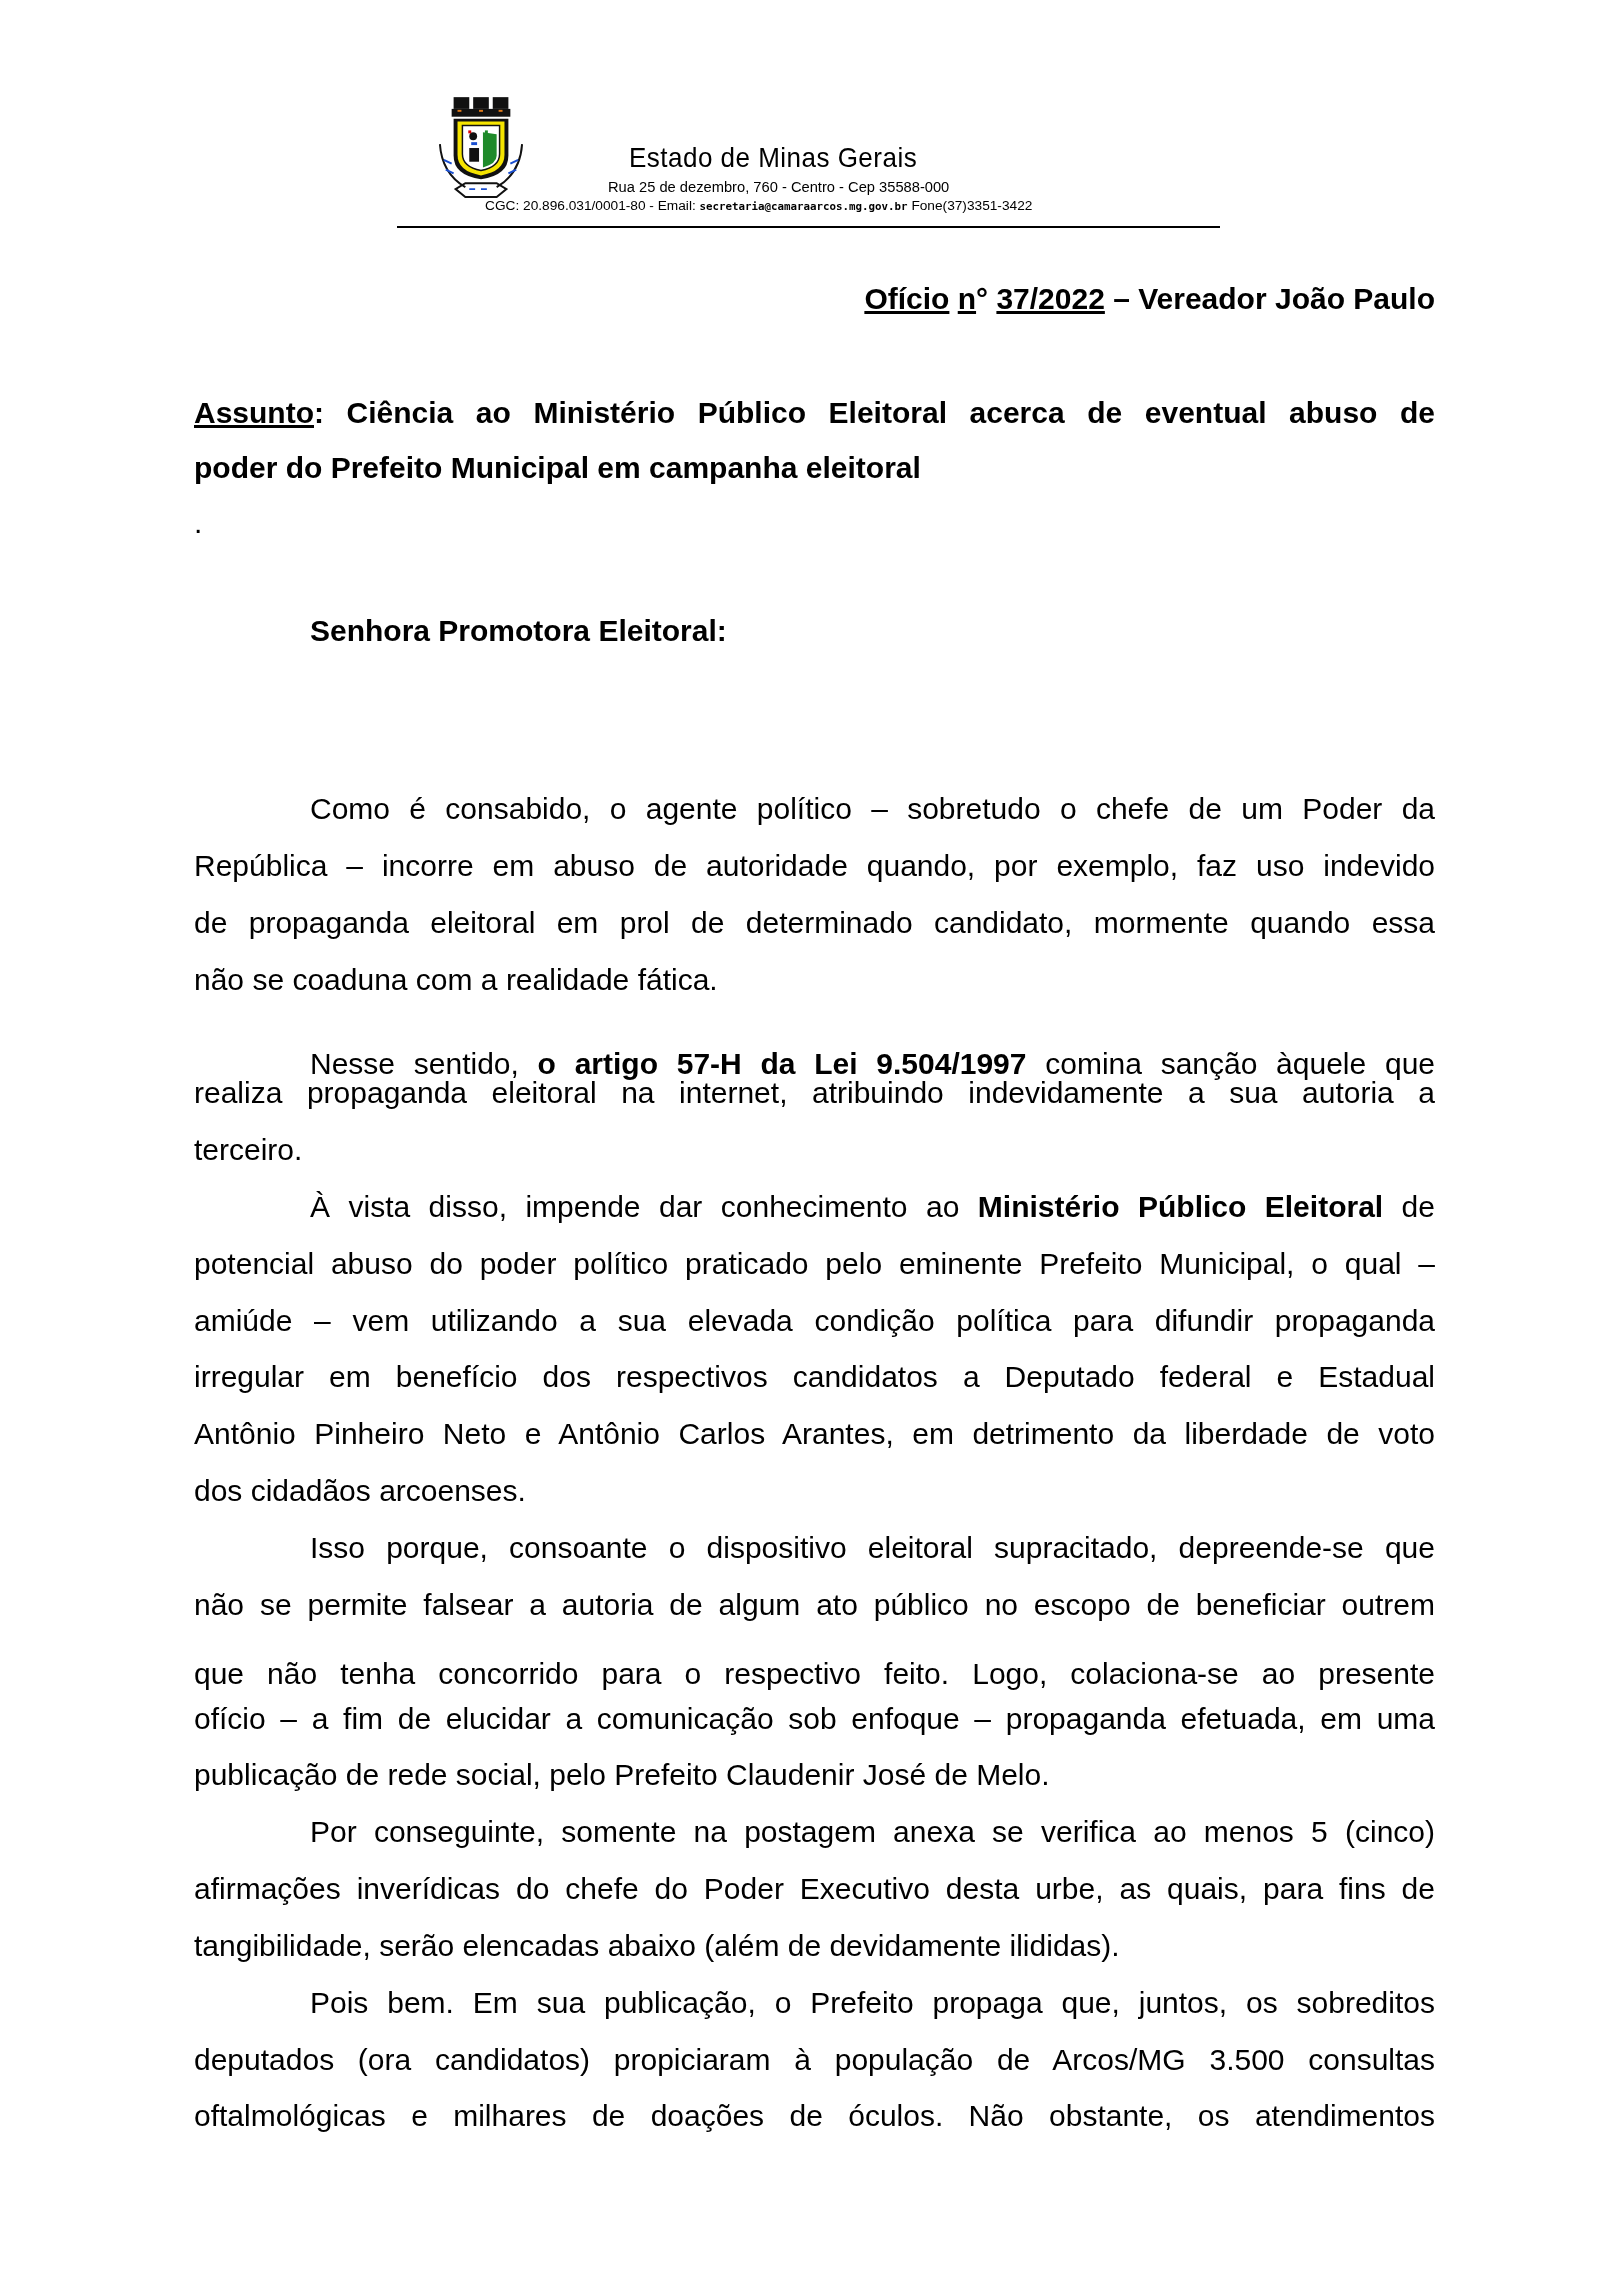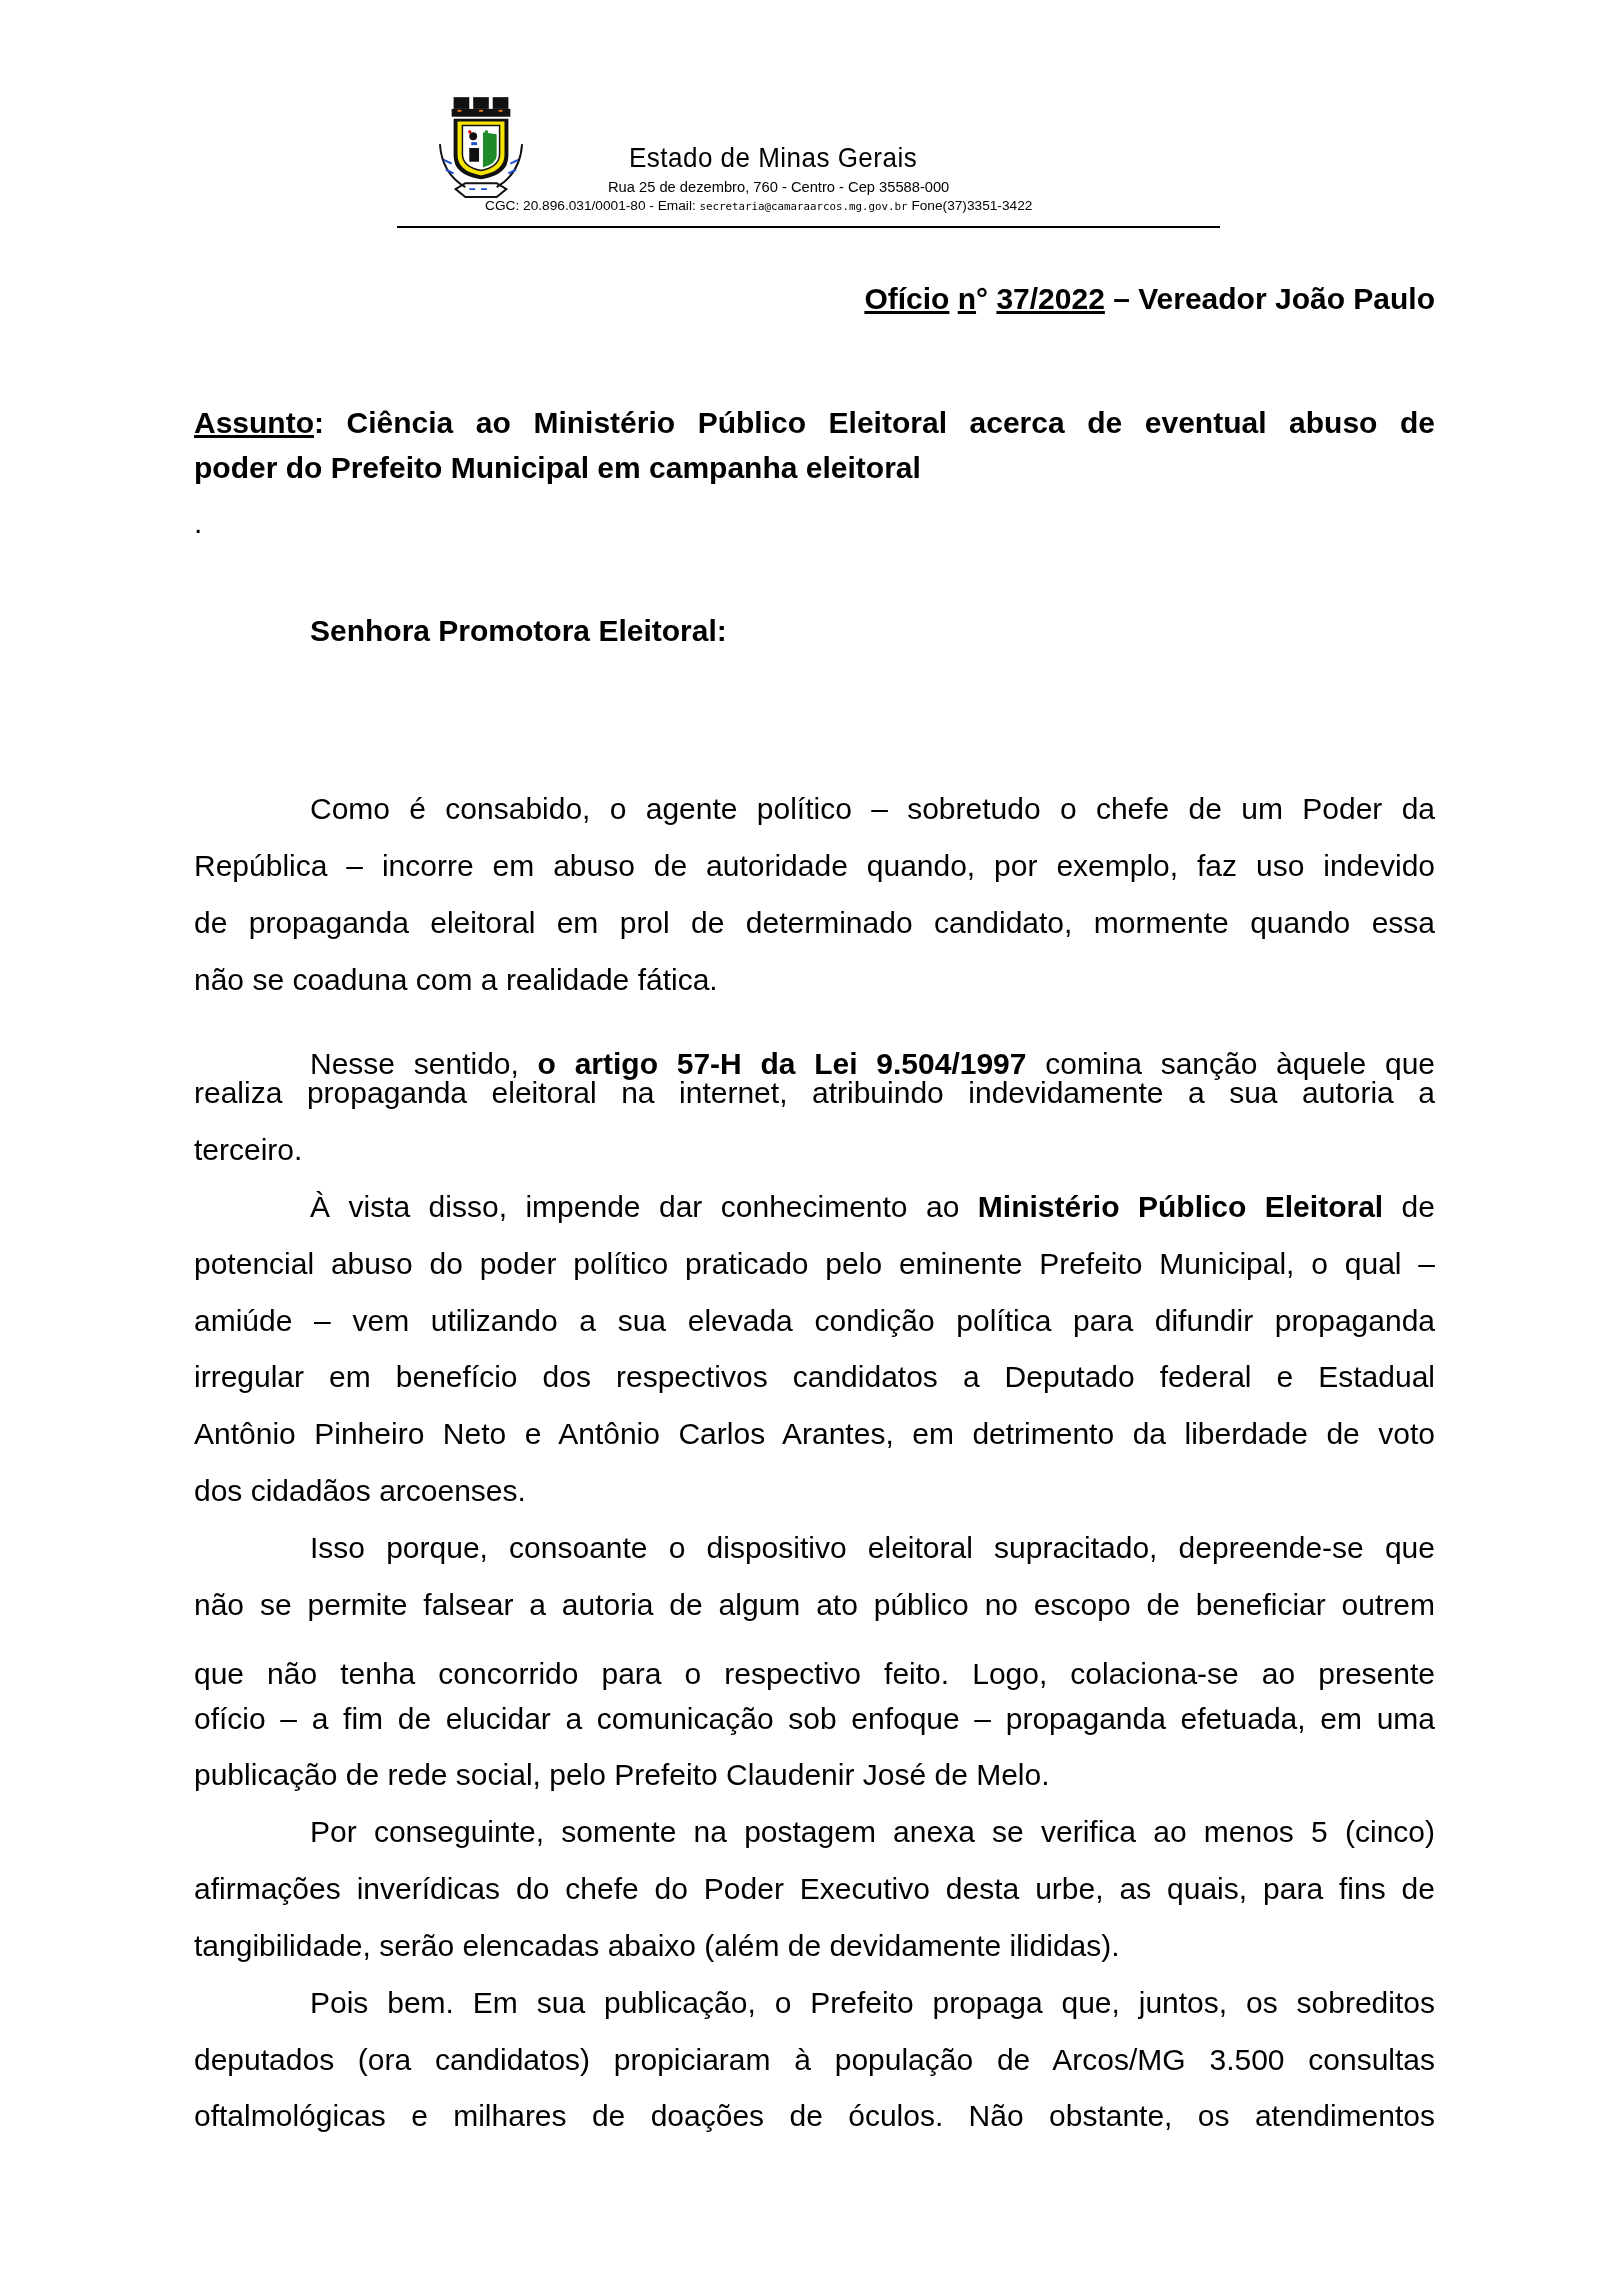"secretaria@camaraarcos.mg.gov.br" .lh-contact .email { font-weight: normal -> bold }
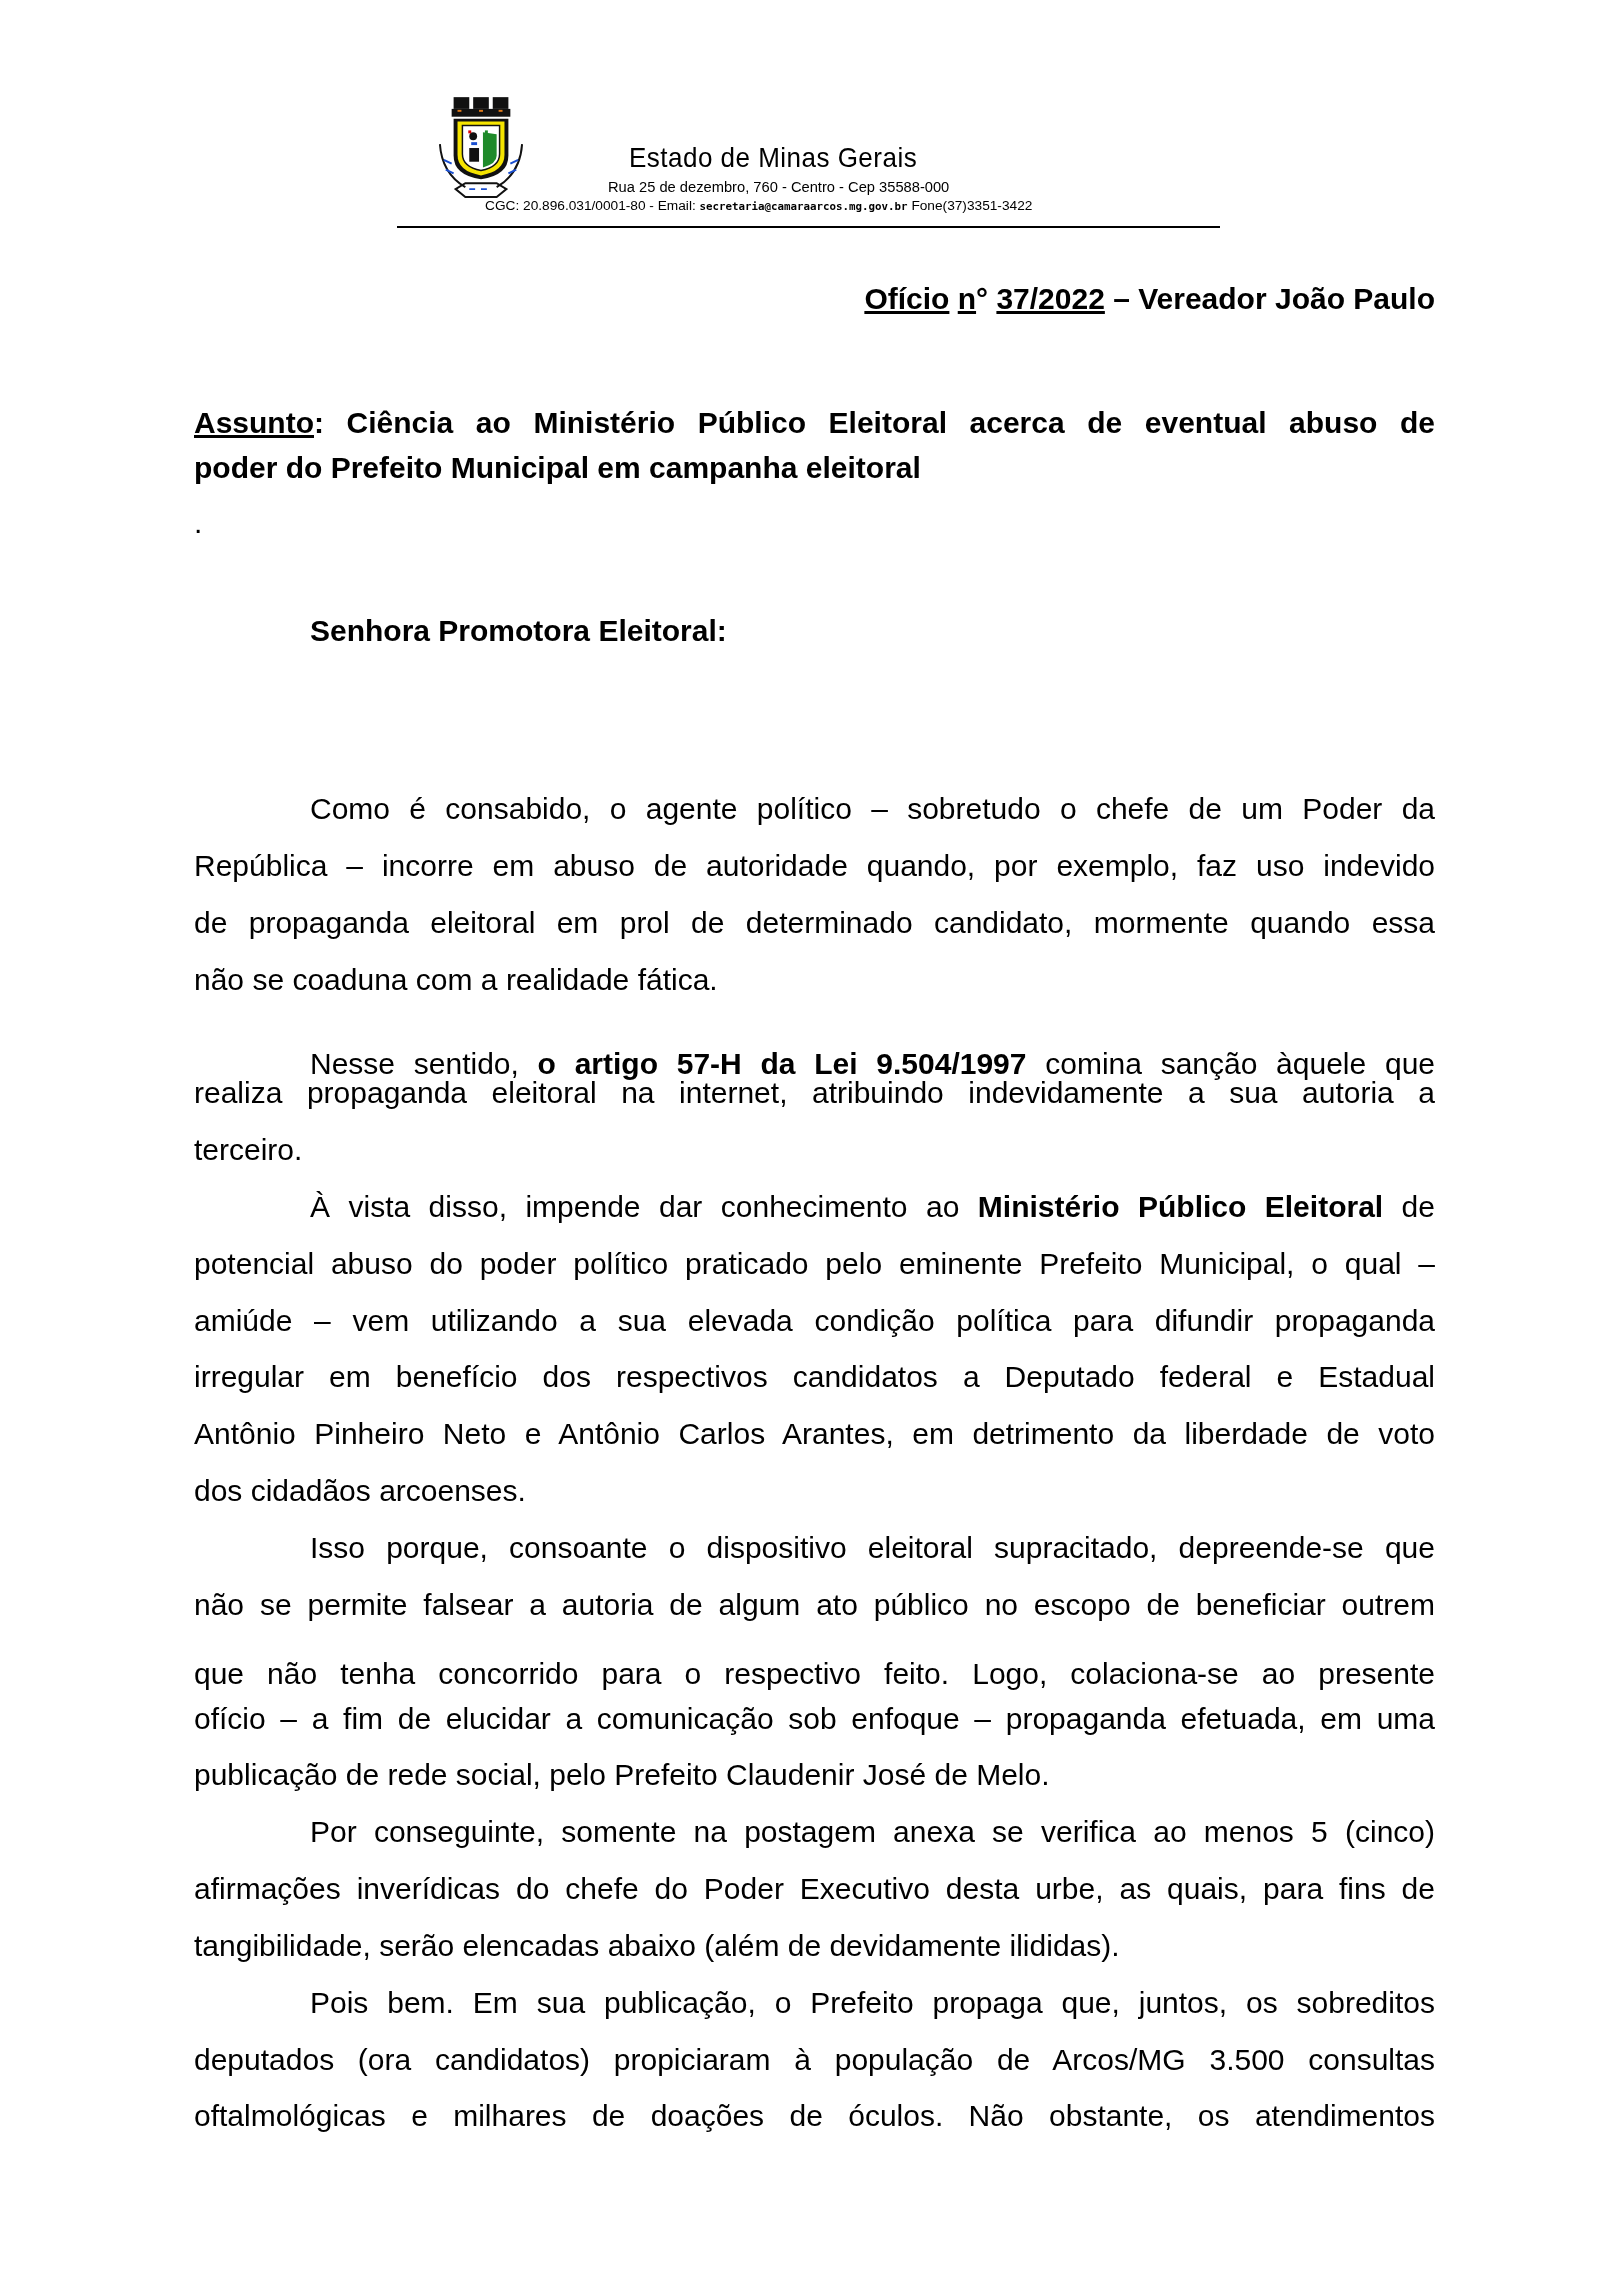"Assunto: Ciência ao Ministério Público" div.line { top: 406px -> 396px }
